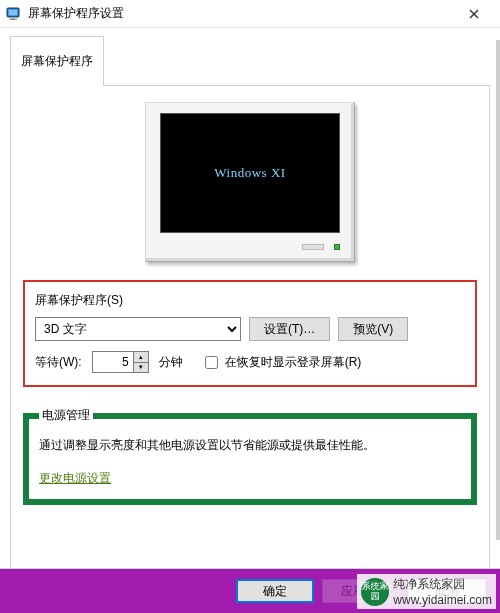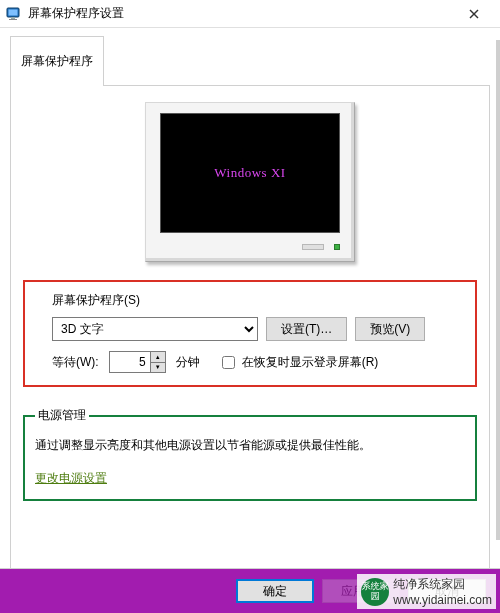"Windows XI" .monitor .screen-text { color: #d946ef -> #7dd3fc }
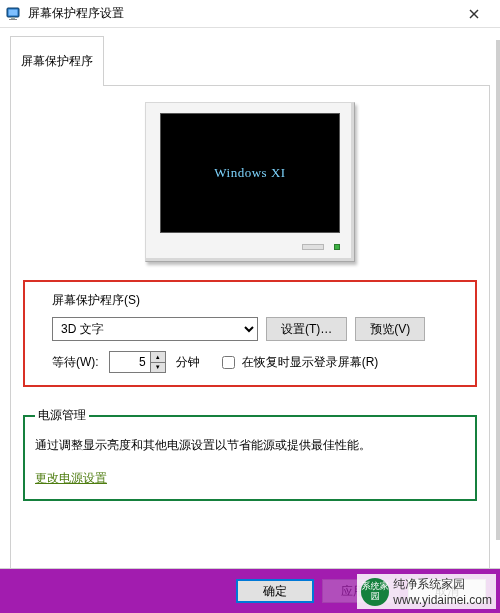"屏幕保护程序(S)" .highlight-box { padding: 10px 10px 12px 27px -> 10px 10px 12px 10px }
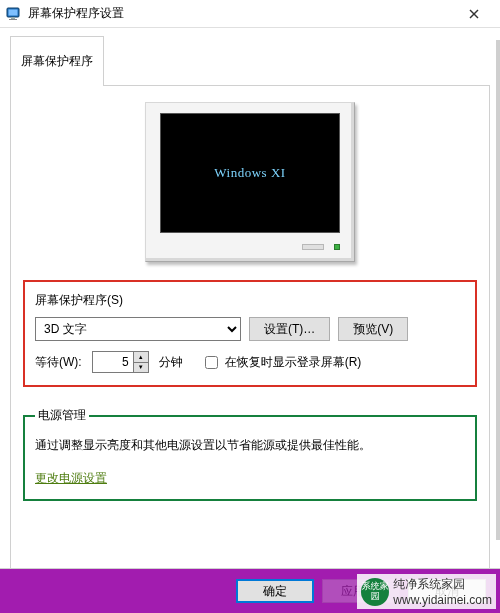"电源管理" fieldset.pm { border: 2px solid #15803d -> 6px solid #15803d }
